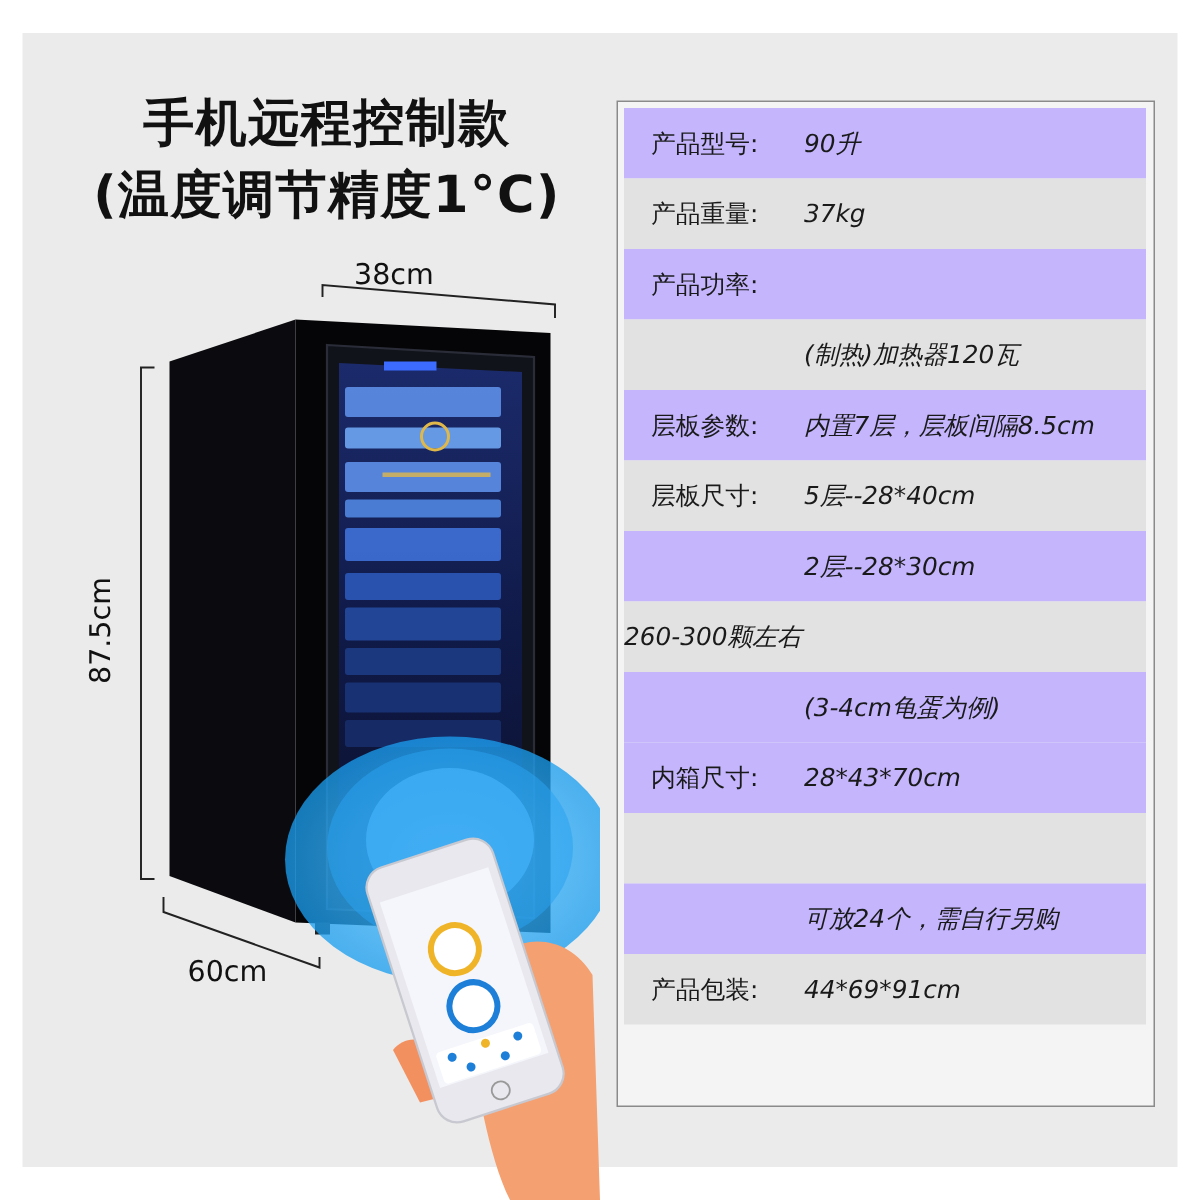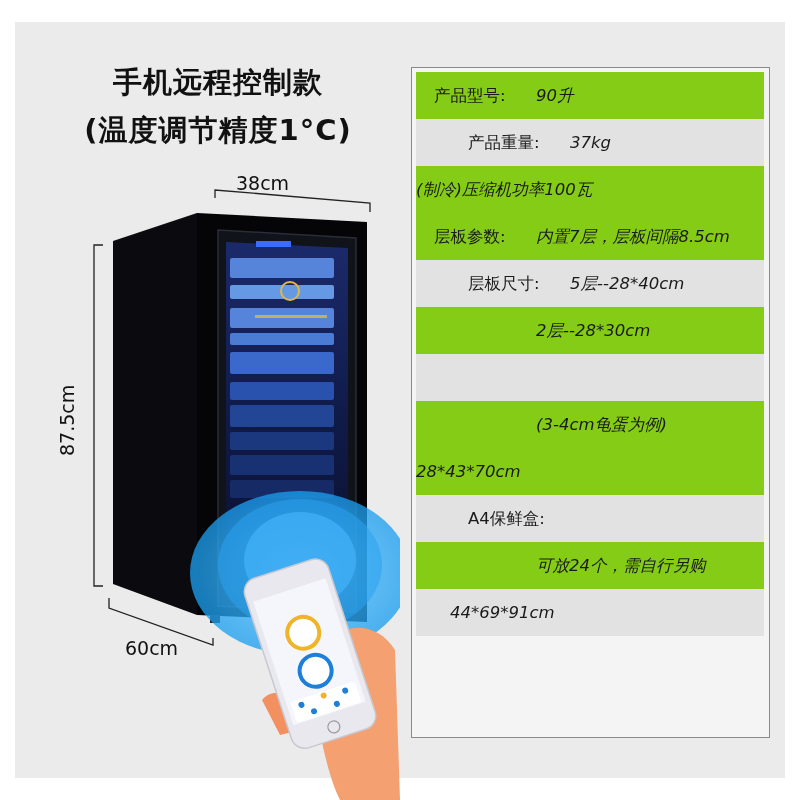"手机远程控制款" .title { font-size: 29px -> 34px }
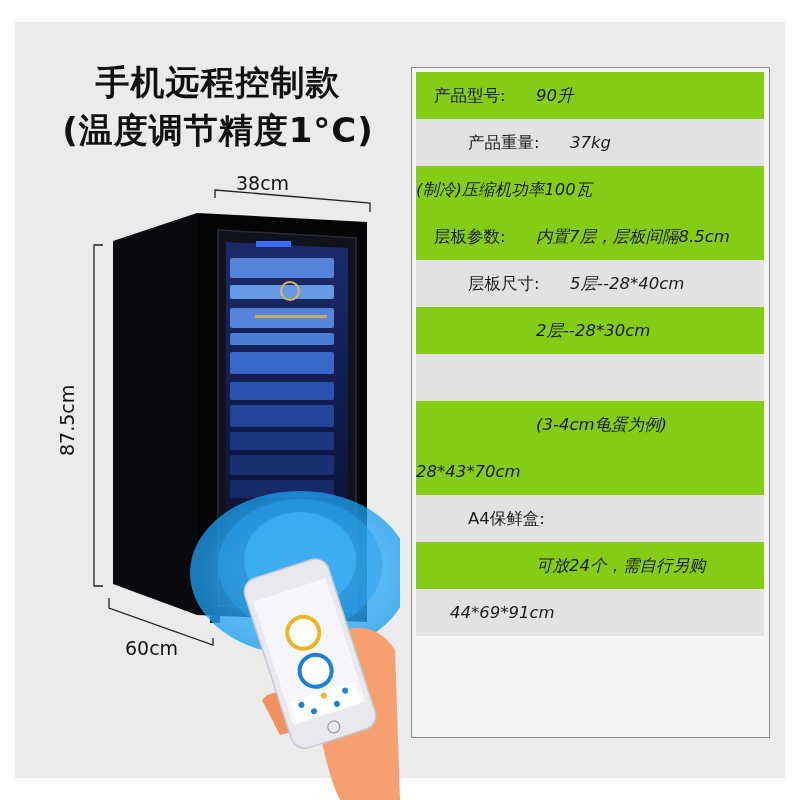"产品型号:" .spec-row.w { background: #84cc16 -> #c4b5fd }
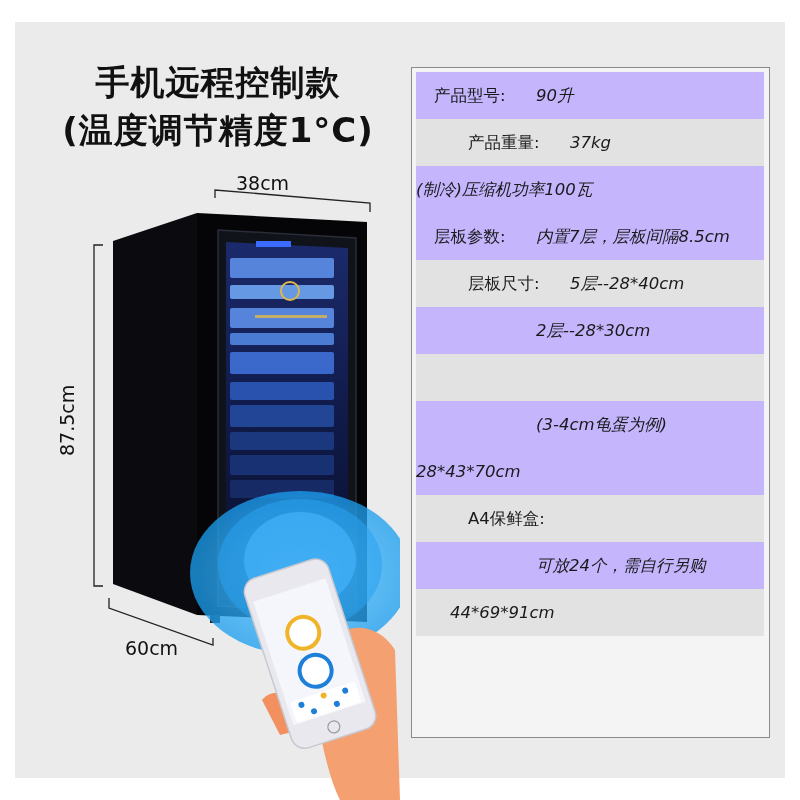"产品重量:" .spec-row.g { padding-left: 34px -> none }
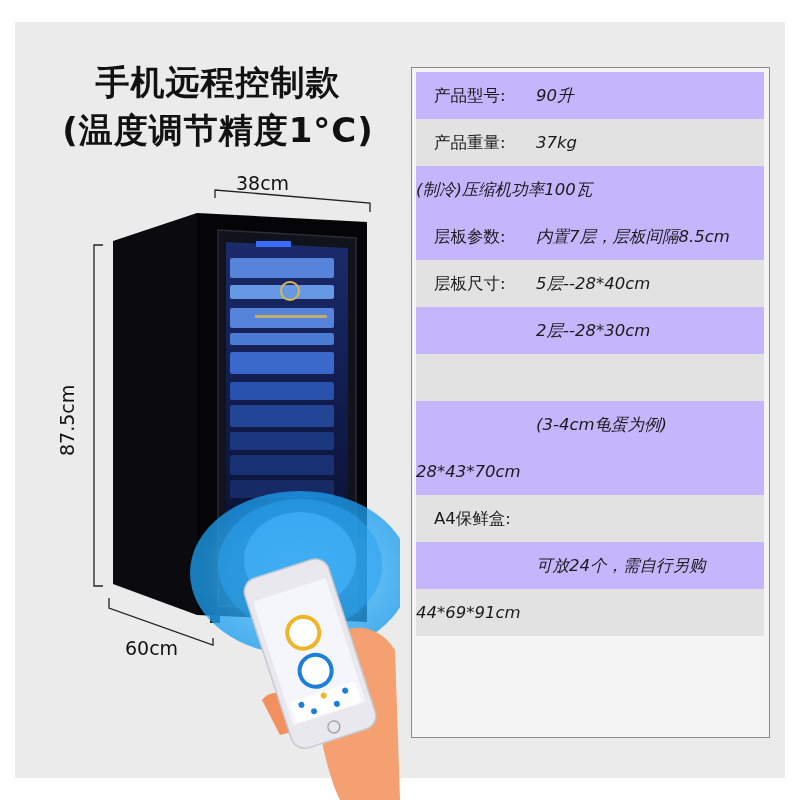"产品功率:" span.spec-label { html: none -> <span>产品功率:</span> }
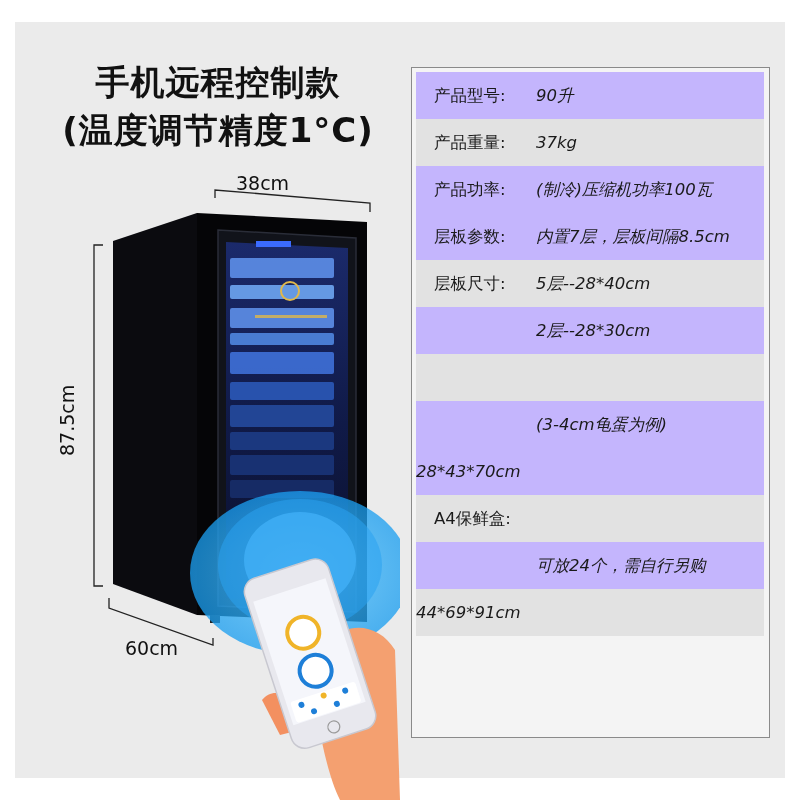"(制冷)压缩机功率100瓦" span.spec-value { html: <span>(制冷)压缩机功率100瓦</span> -> none }
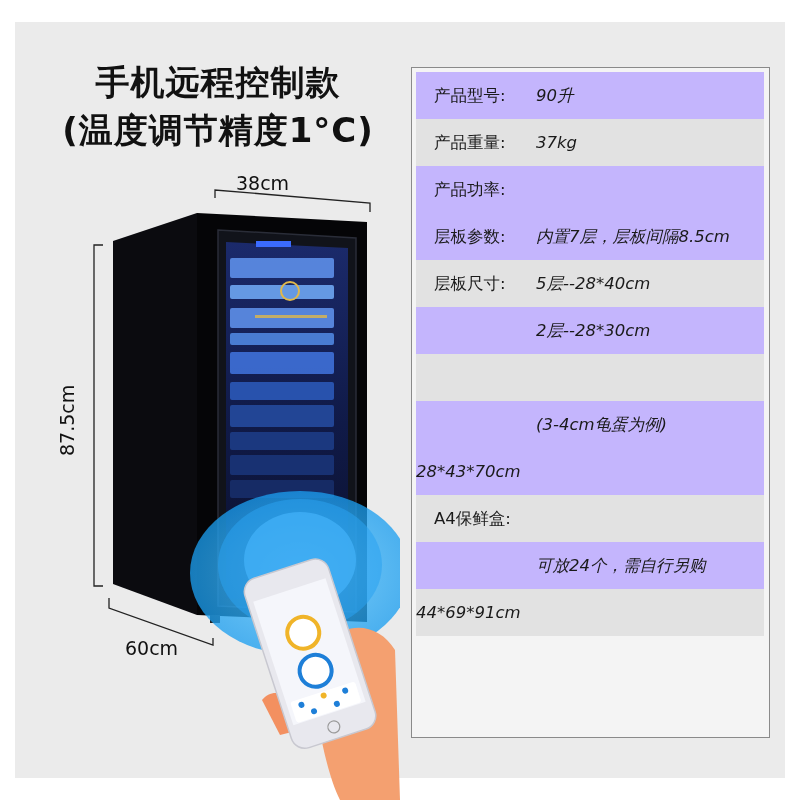"(制热)加热器120瓦" div.spec-row { html: none -> <div> <span></span> <span>(制热)加热器120瓦</span> </div> }
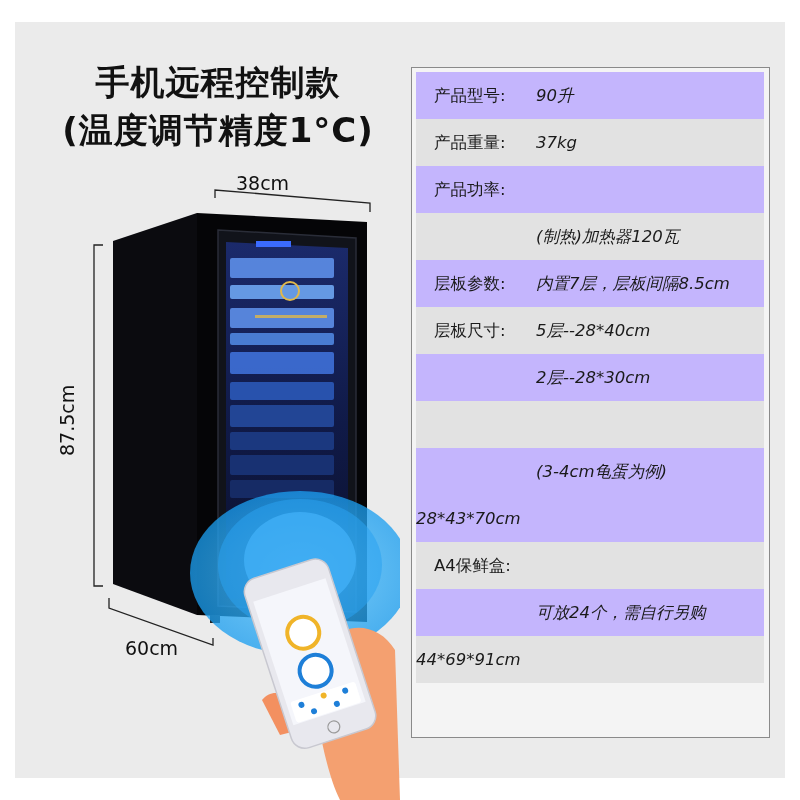"260-300颗左右" span.spec-value { html: none -> <span>260-300颗左右</span> }
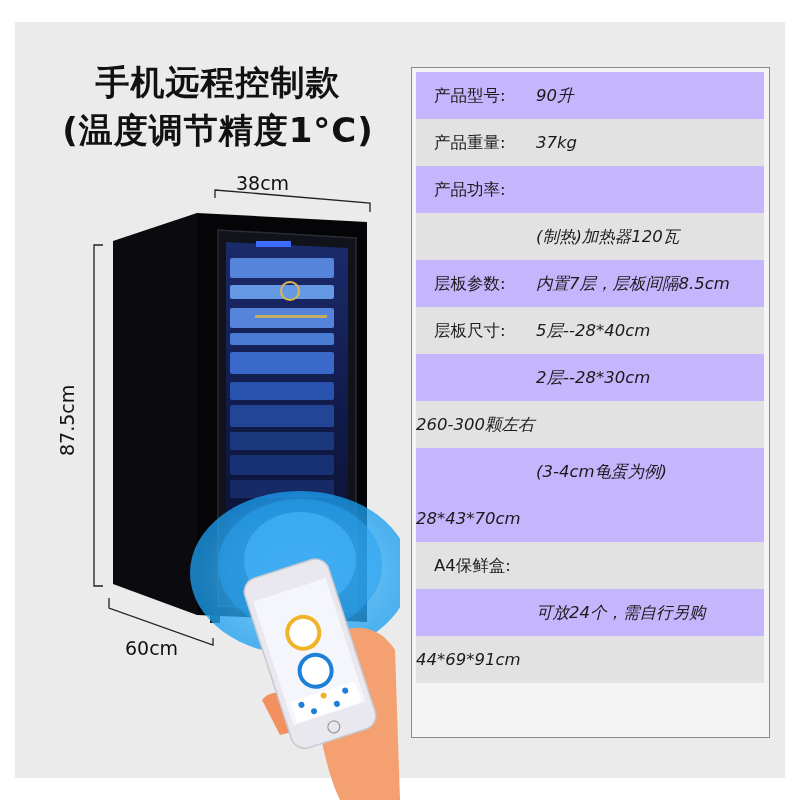"内箱尺寸:" span.spec-label { html: none -> <span>内箱尺寸:</span> }
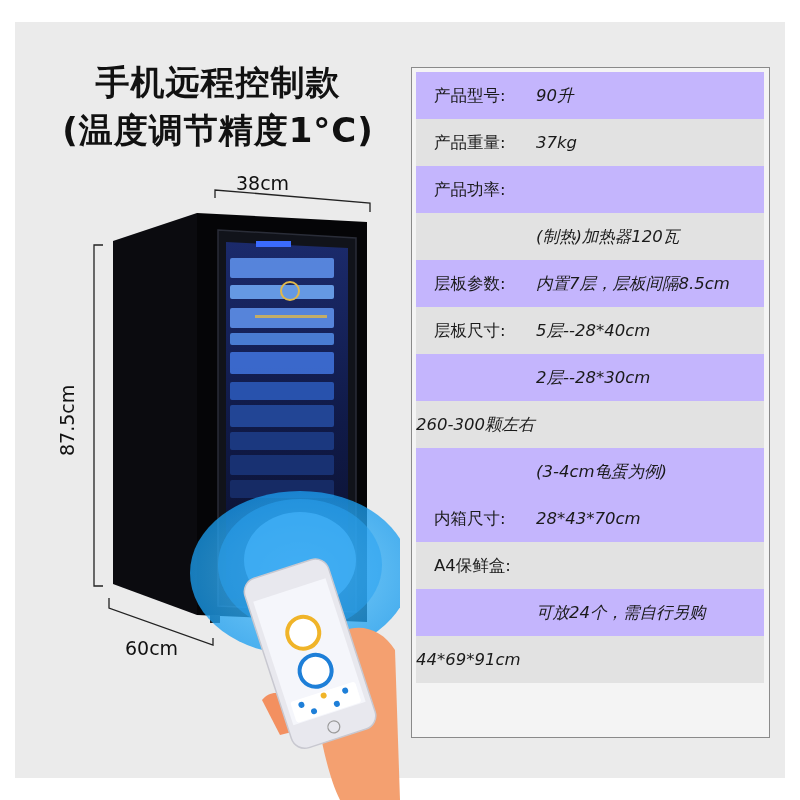"A4保鲜盒:" span.spec-label { html: <span>A4保鲜盒:</span> -> none }
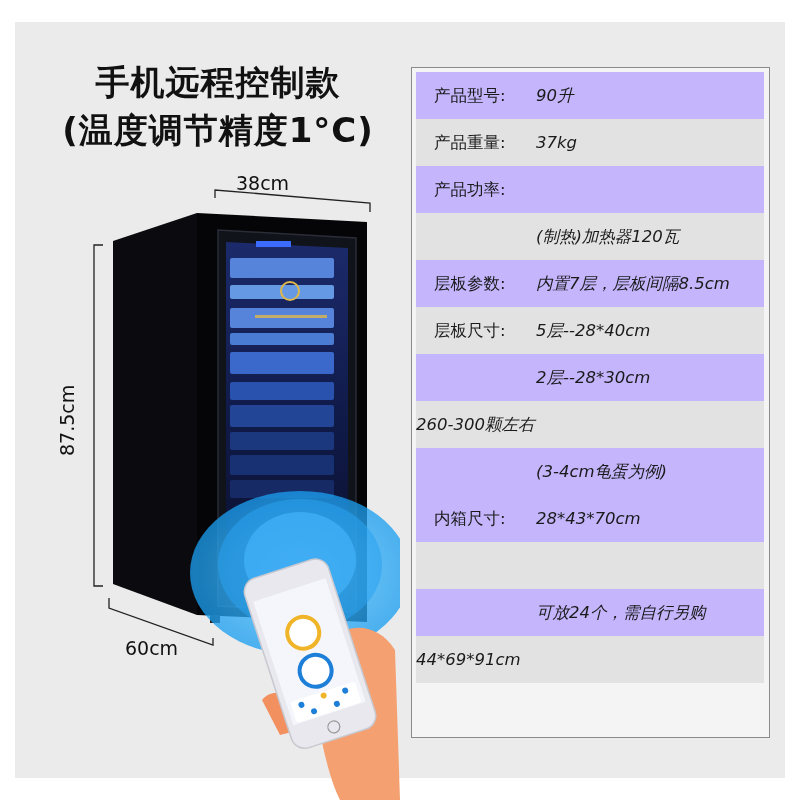"产品包装:" span.spec-label { html: none -> <span>产品包装:</span> }
